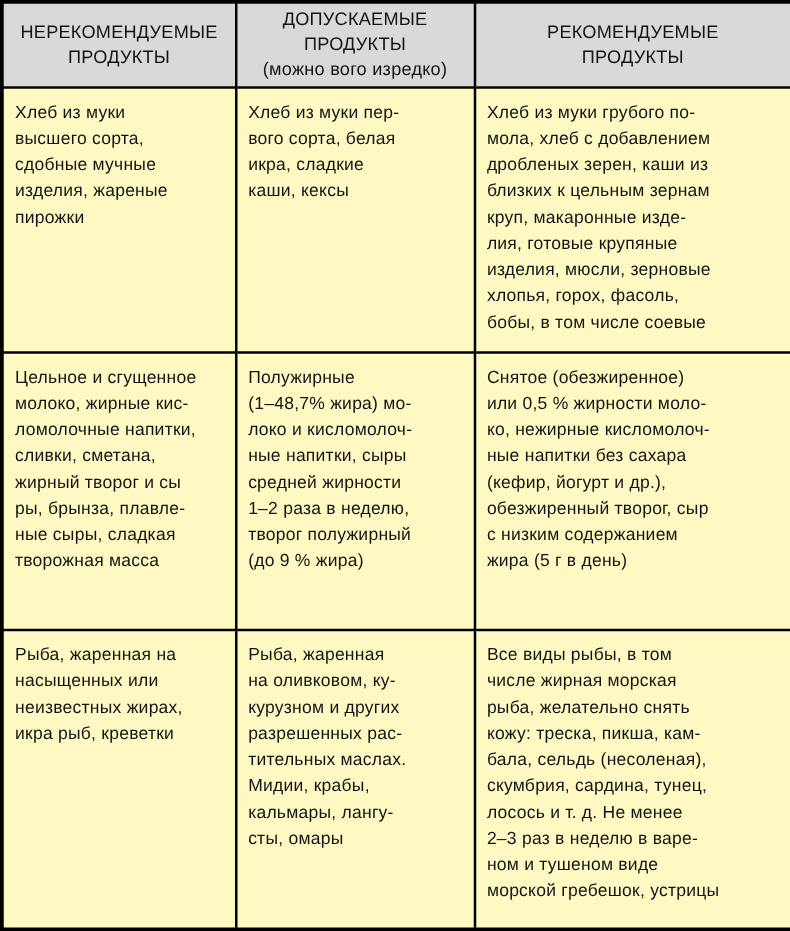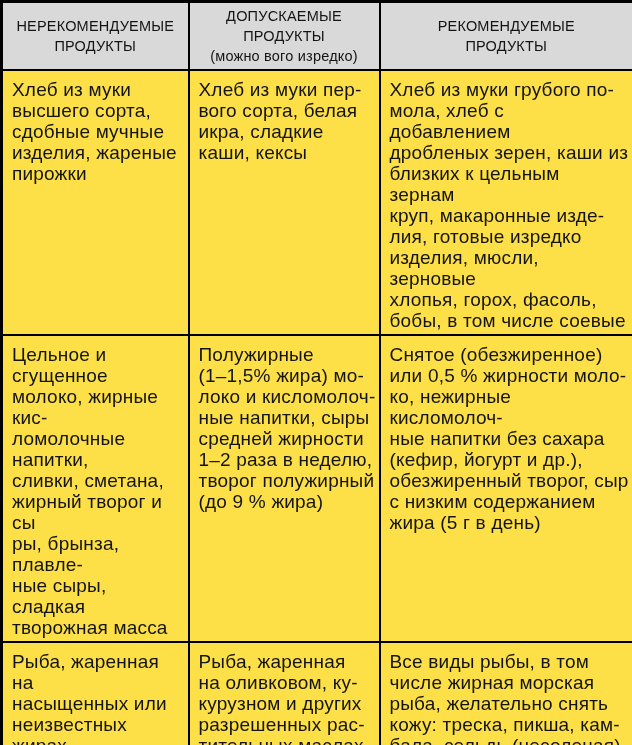"НЕРЕКОМЕНДУЕМЫЕ" .page { background: #fde047 -> #fef9c3 }
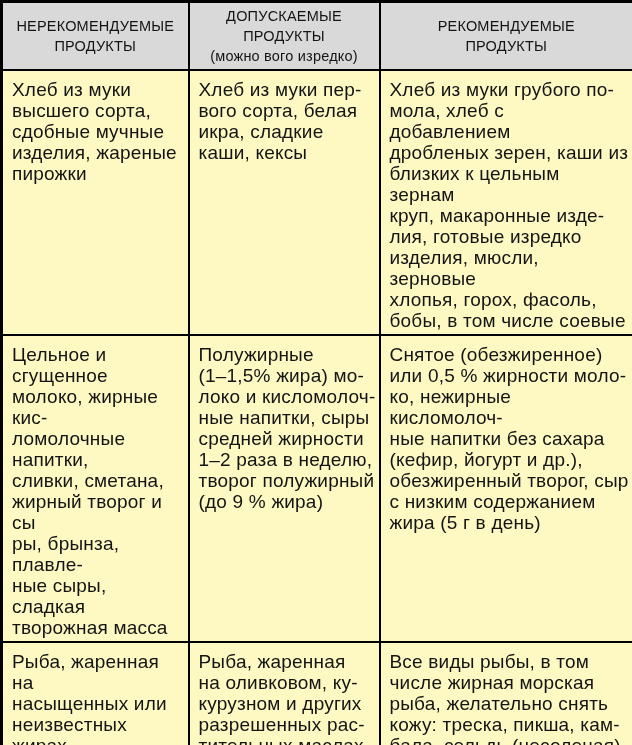"Хлеб из муки" table.diet td { font-size: 19px -> 14px }
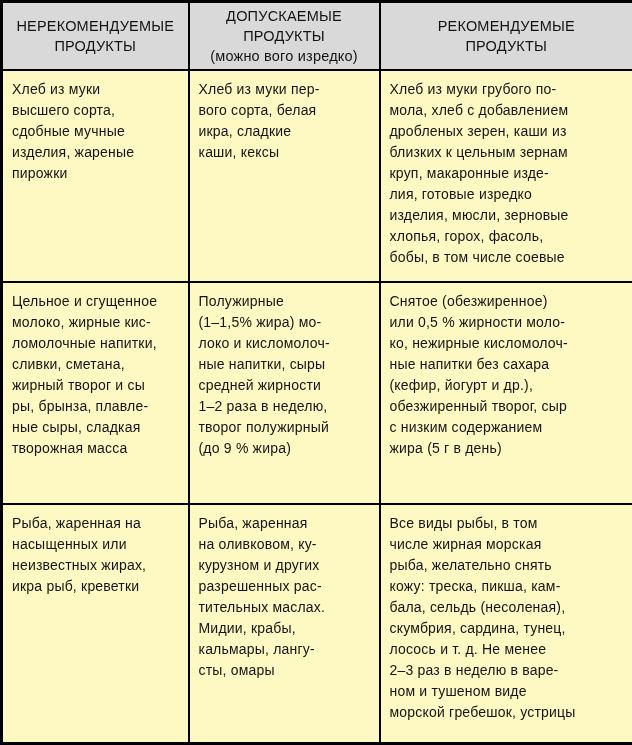"Хлеб из муки грубого по-" td { text: изредко -> крупяные }
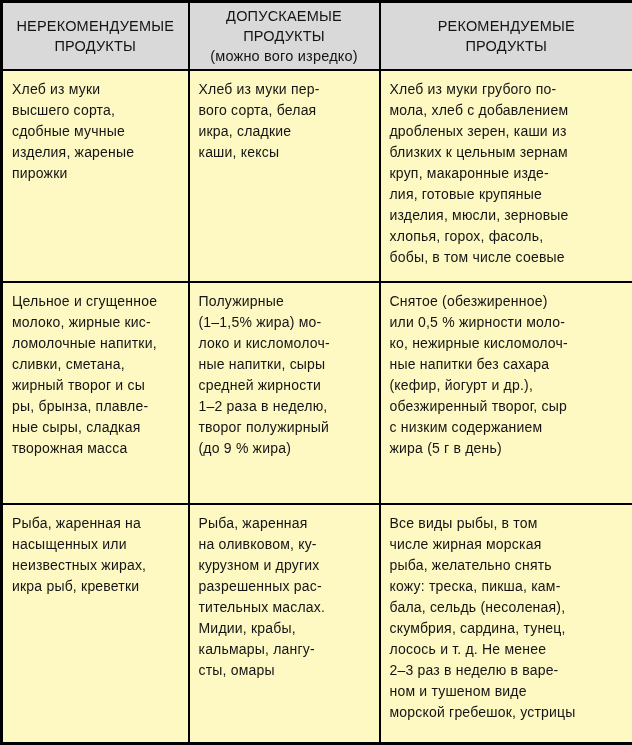"Полужирные" td { text: 1,5% -> 48,7% }
